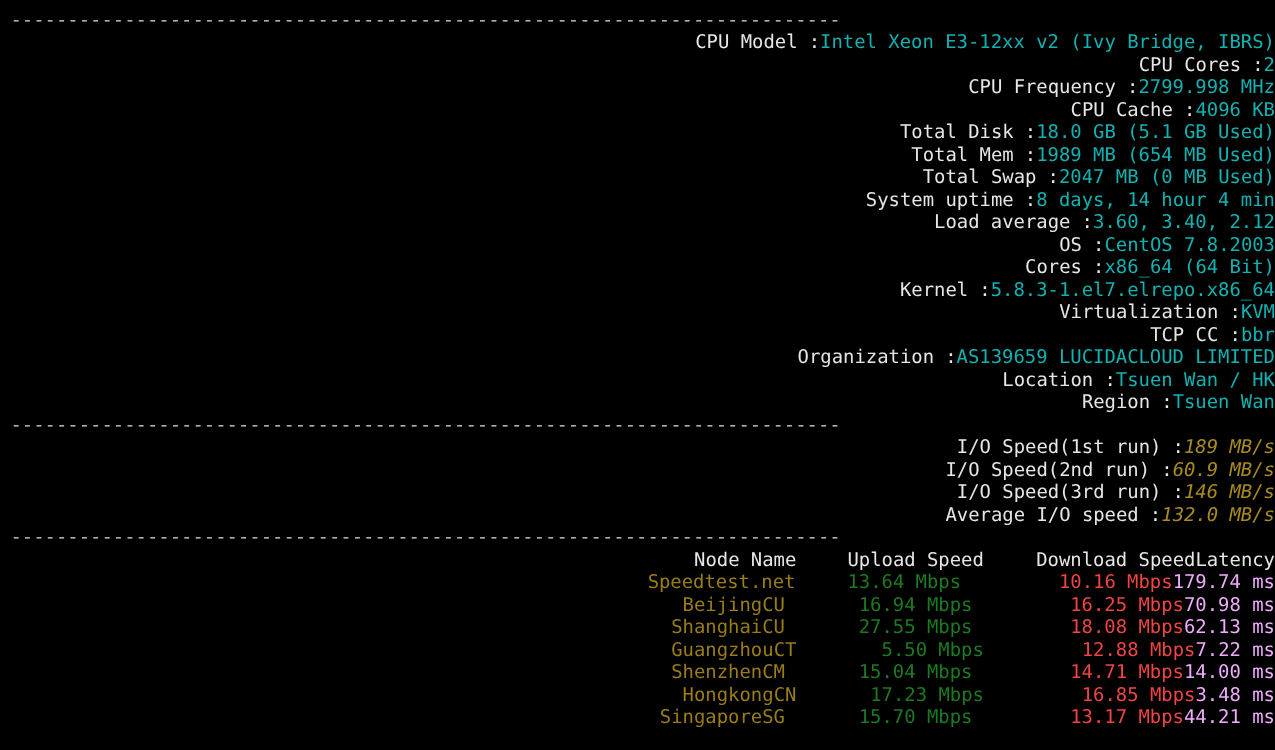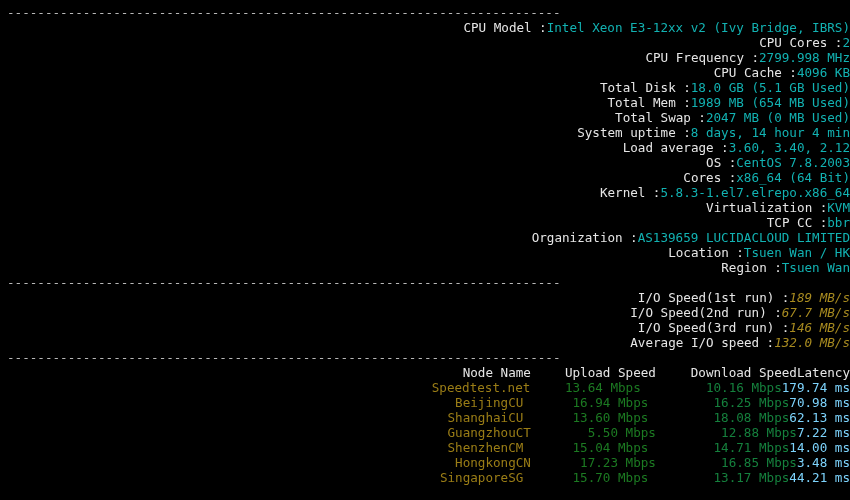"67.7 MB/s" span.val-yellow { text: 67.7 -> 60.9 }
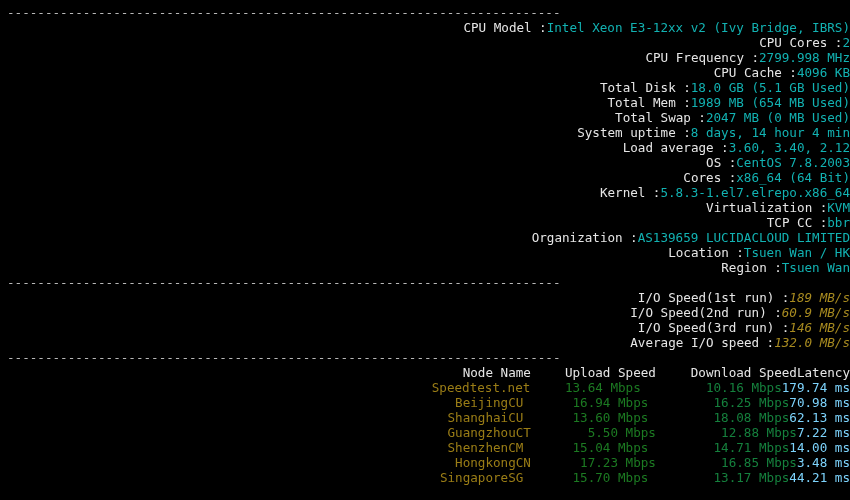"10.16 Mbps" .c-down { color: #15803d -> #ef4444 }
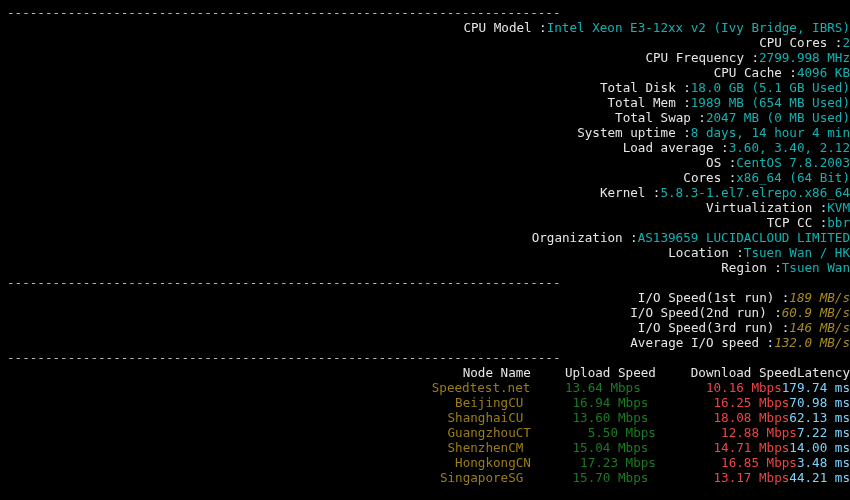"179.74 ms" .c-lat { color: #7dd3fc -> #f0abfc }
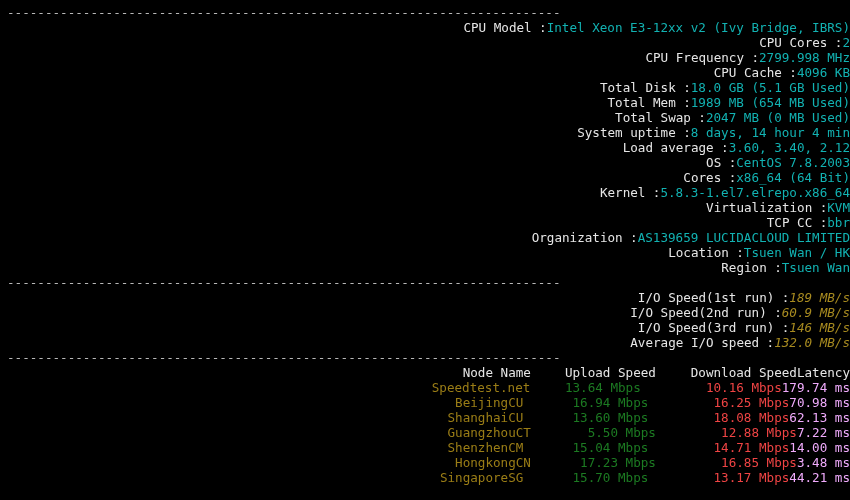"13.60 Mbps" span.c-up { text: 13.60 -> 27.55 }
